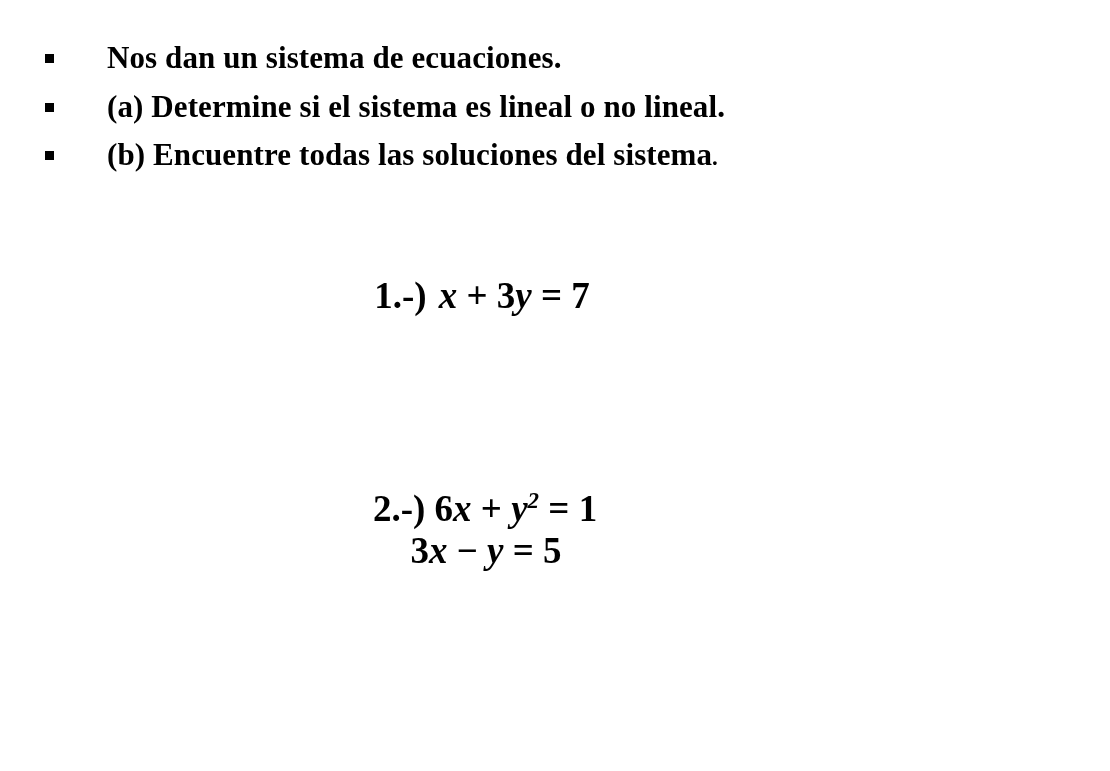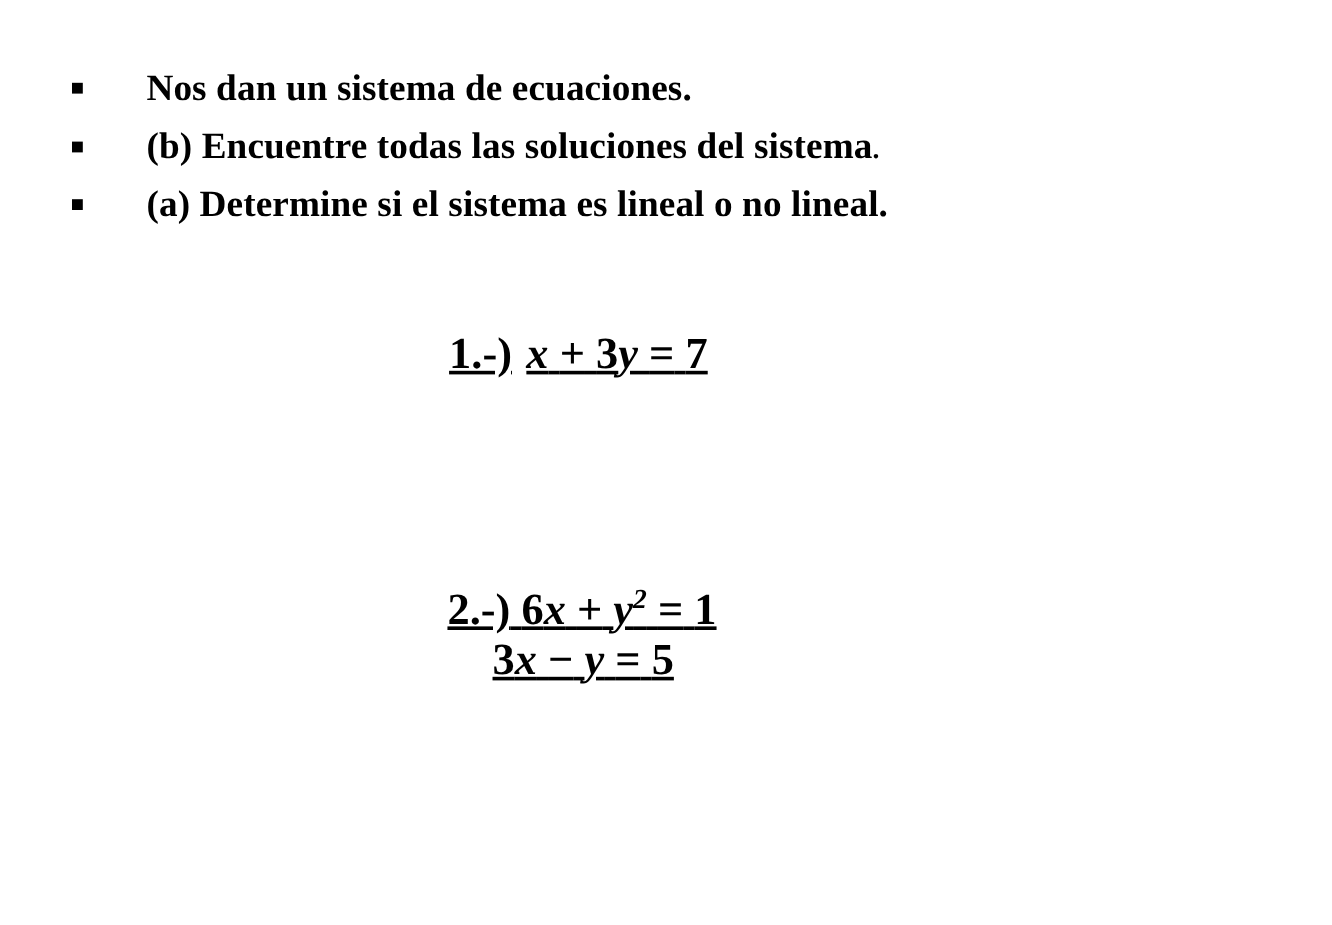"Nos dan un sistema de" .bullet-list { margin: 15px -> 0 }
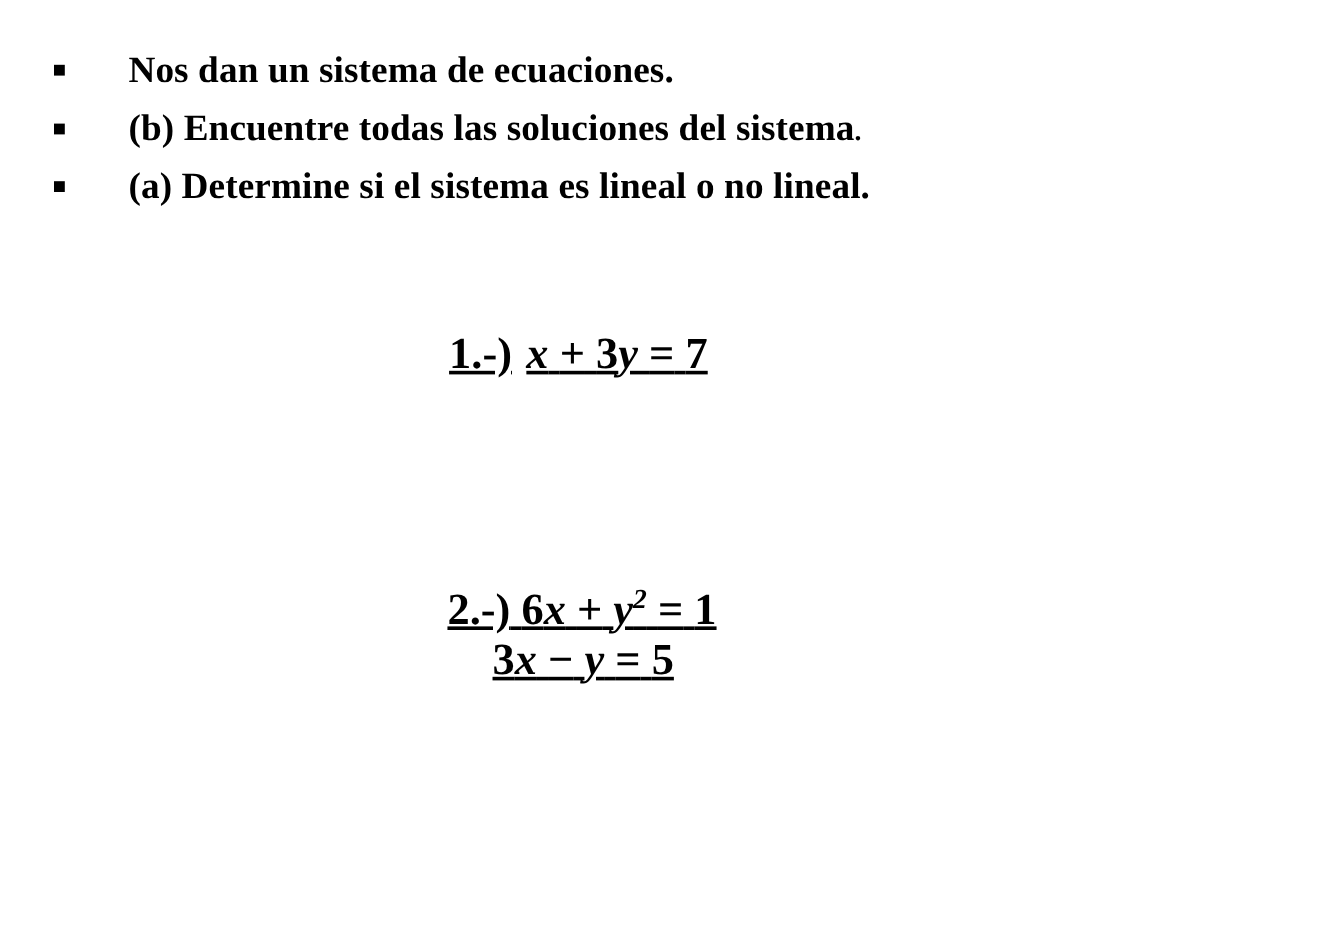"(b) Encuentre todas las soluciones" li.bullet-item { order: before "(a) Determine si el sistema" -> after "(a) Determine si el sistema" }
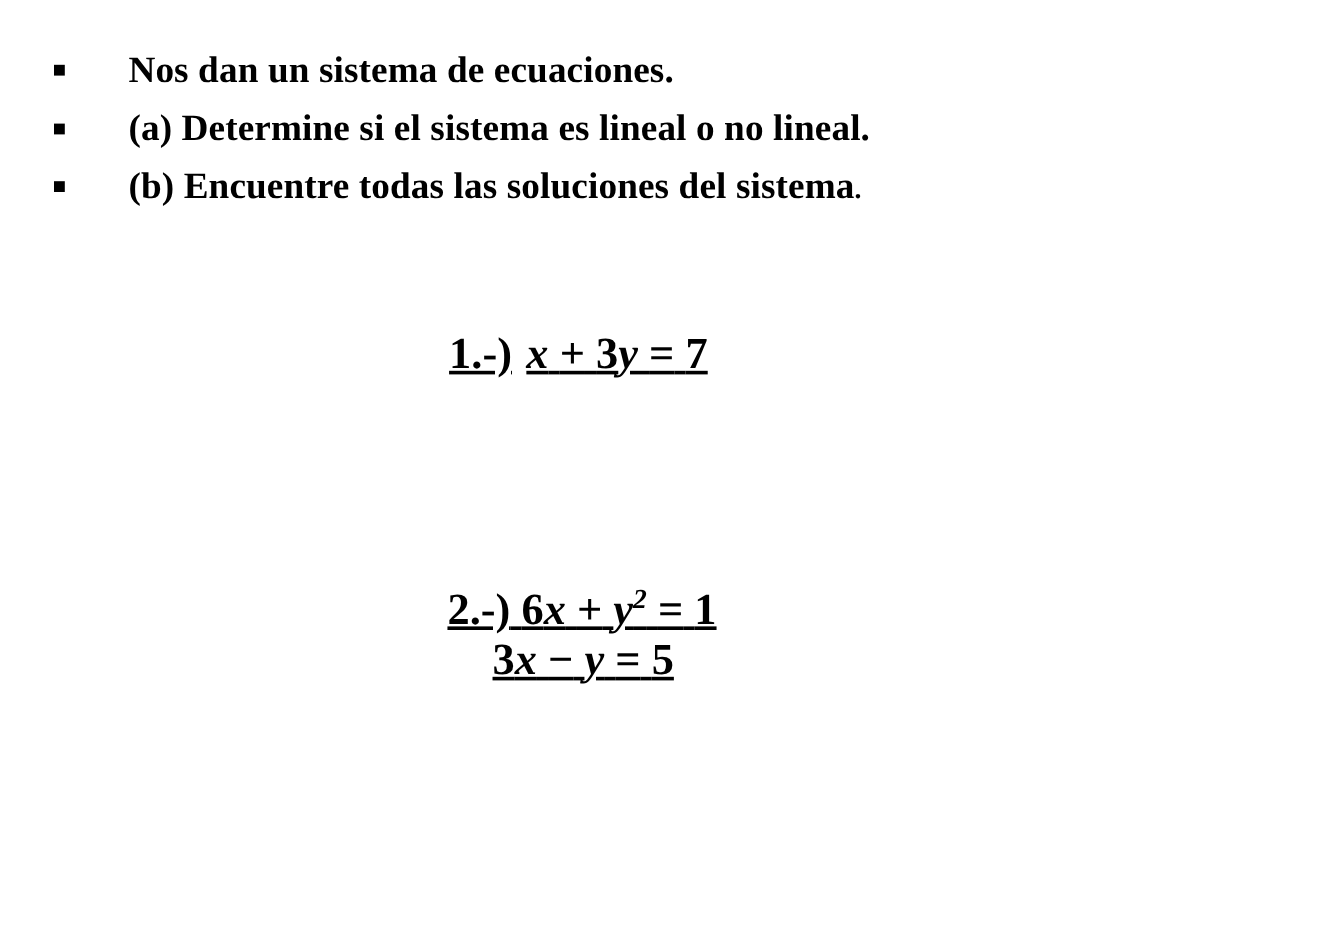"1.-) x + 3y =" .equations { text-decoration: underline -> none }
